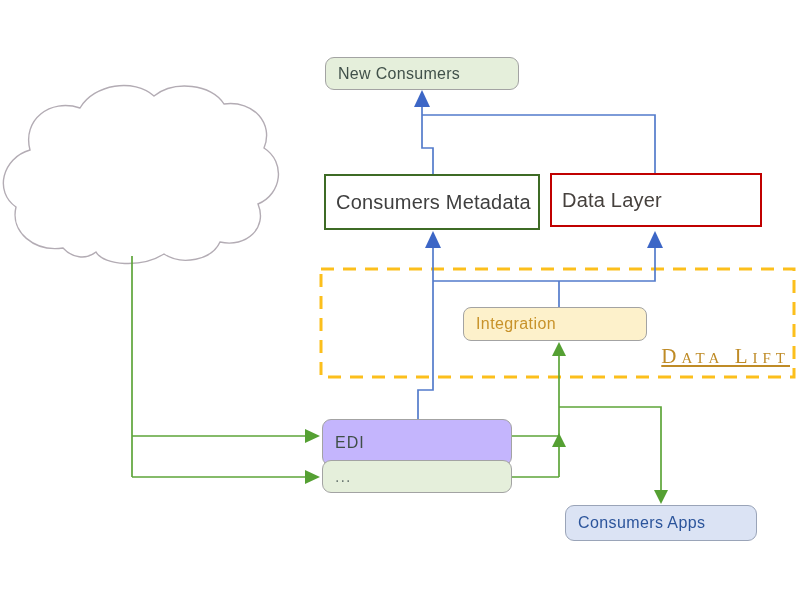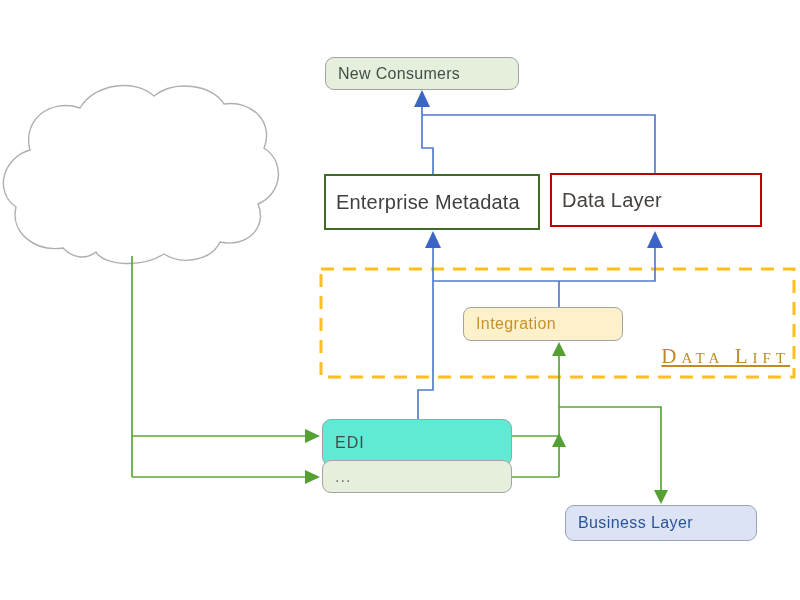"Enterprise Metadata" span { text: Enterprise -> Consumers }
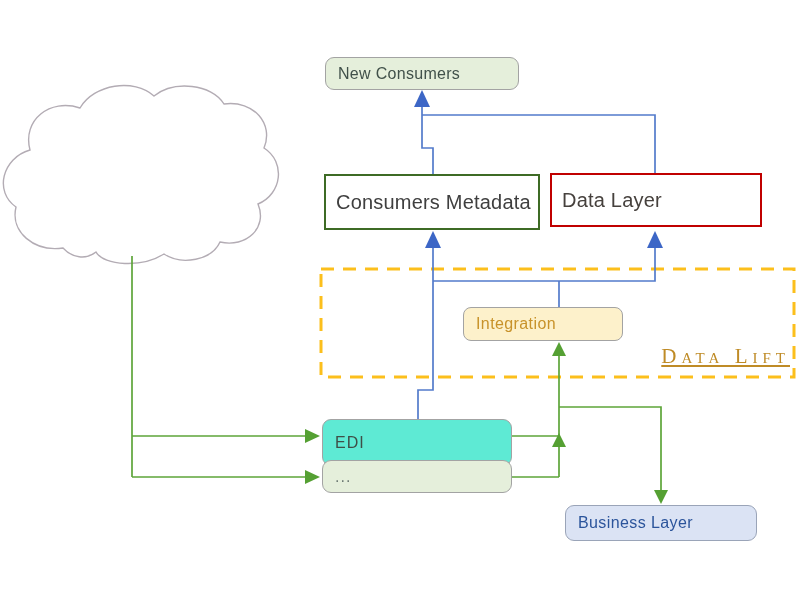"Integration" #node-integration { width: 160px -> 184px }
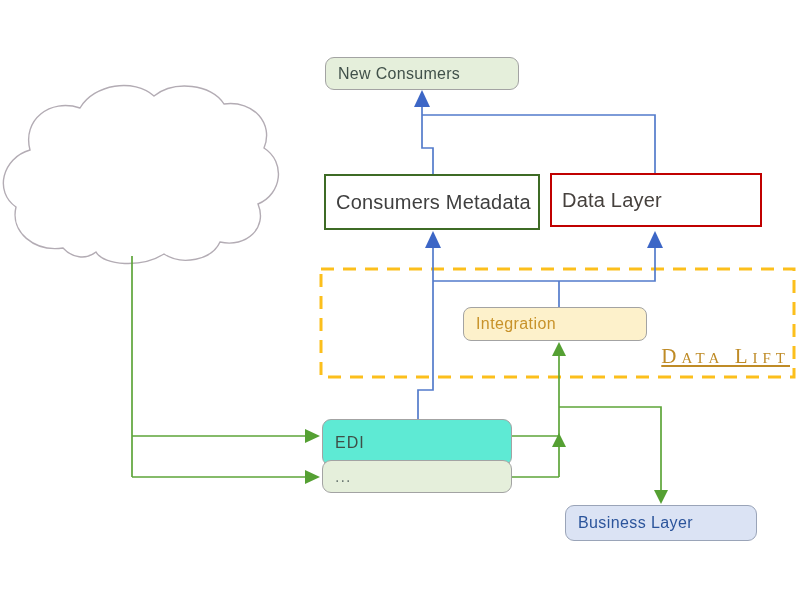"EDI" #node-edi { background: #5eead4 -> #c4b5fd }
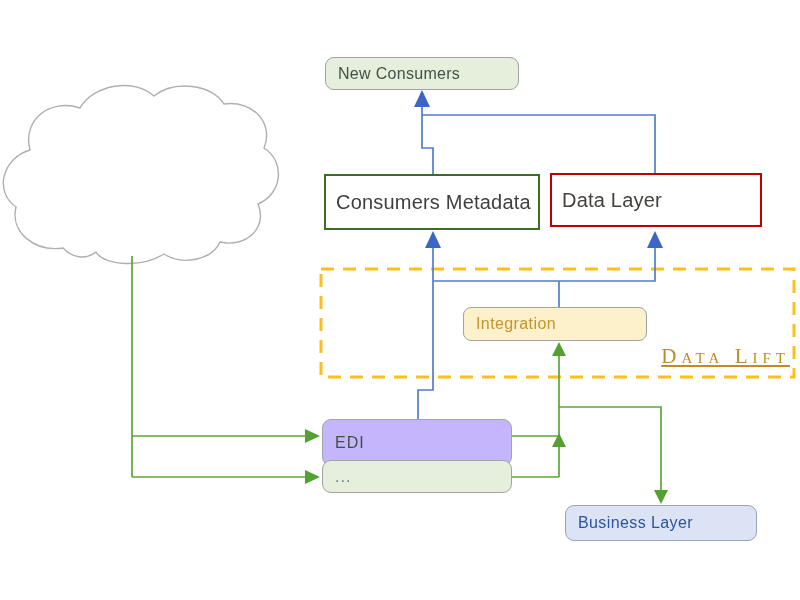"Business Layer" span { text: Business Layer -> Consumers Apps }
